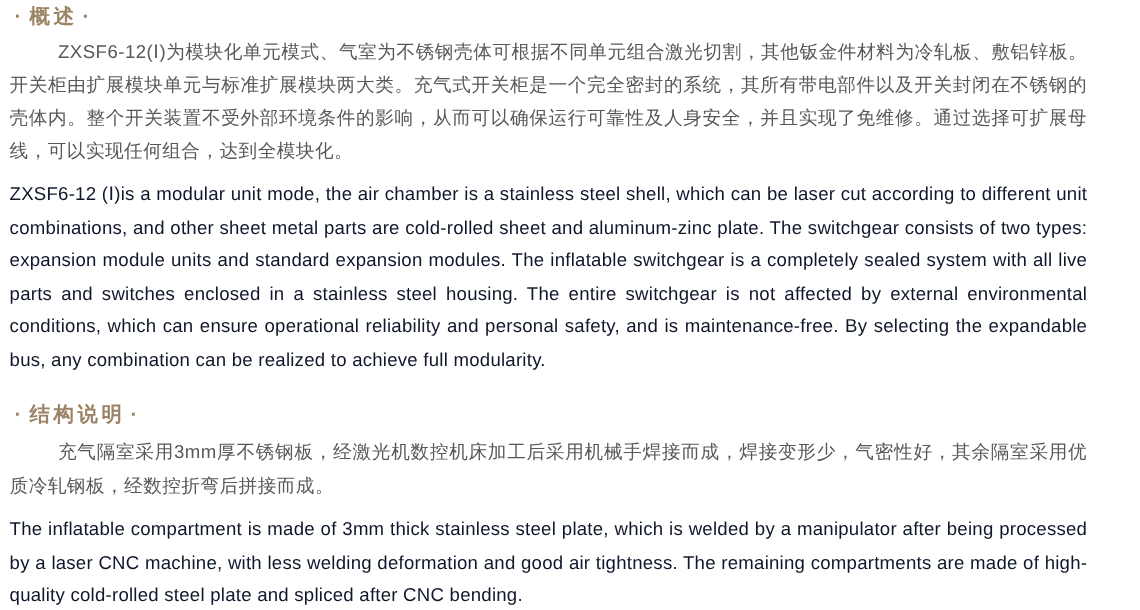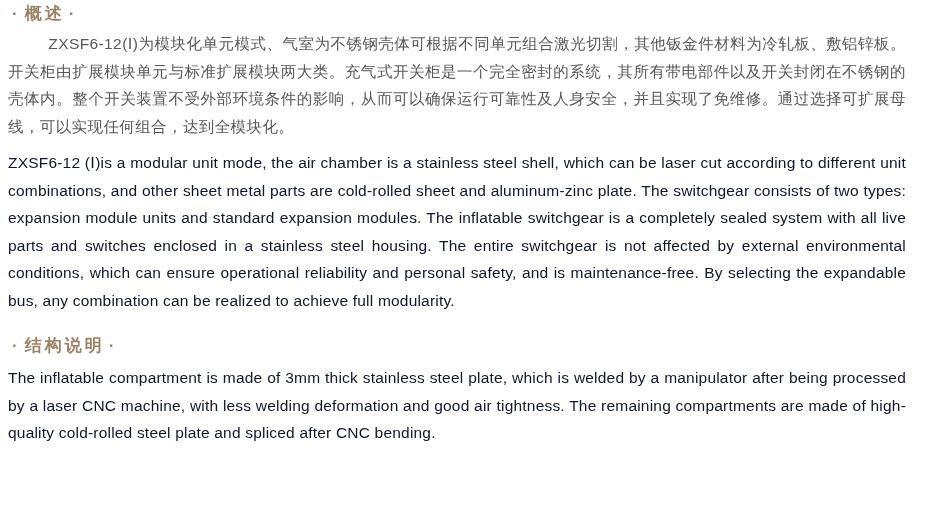"充气隔室采用3mm厚不锈钢板，经激光机数控机床加工后采用机械手焊接而成，焊接变形" p.zh { html: none -> <p>充气隔室采用3mm厚不锈钢板，经激光机数控机床加工后采用机械手焊接而成，焊接变形少，气密性好，其余隔室采用优质冷轧钢板，经数控折弯后拼接而成。</p> }
